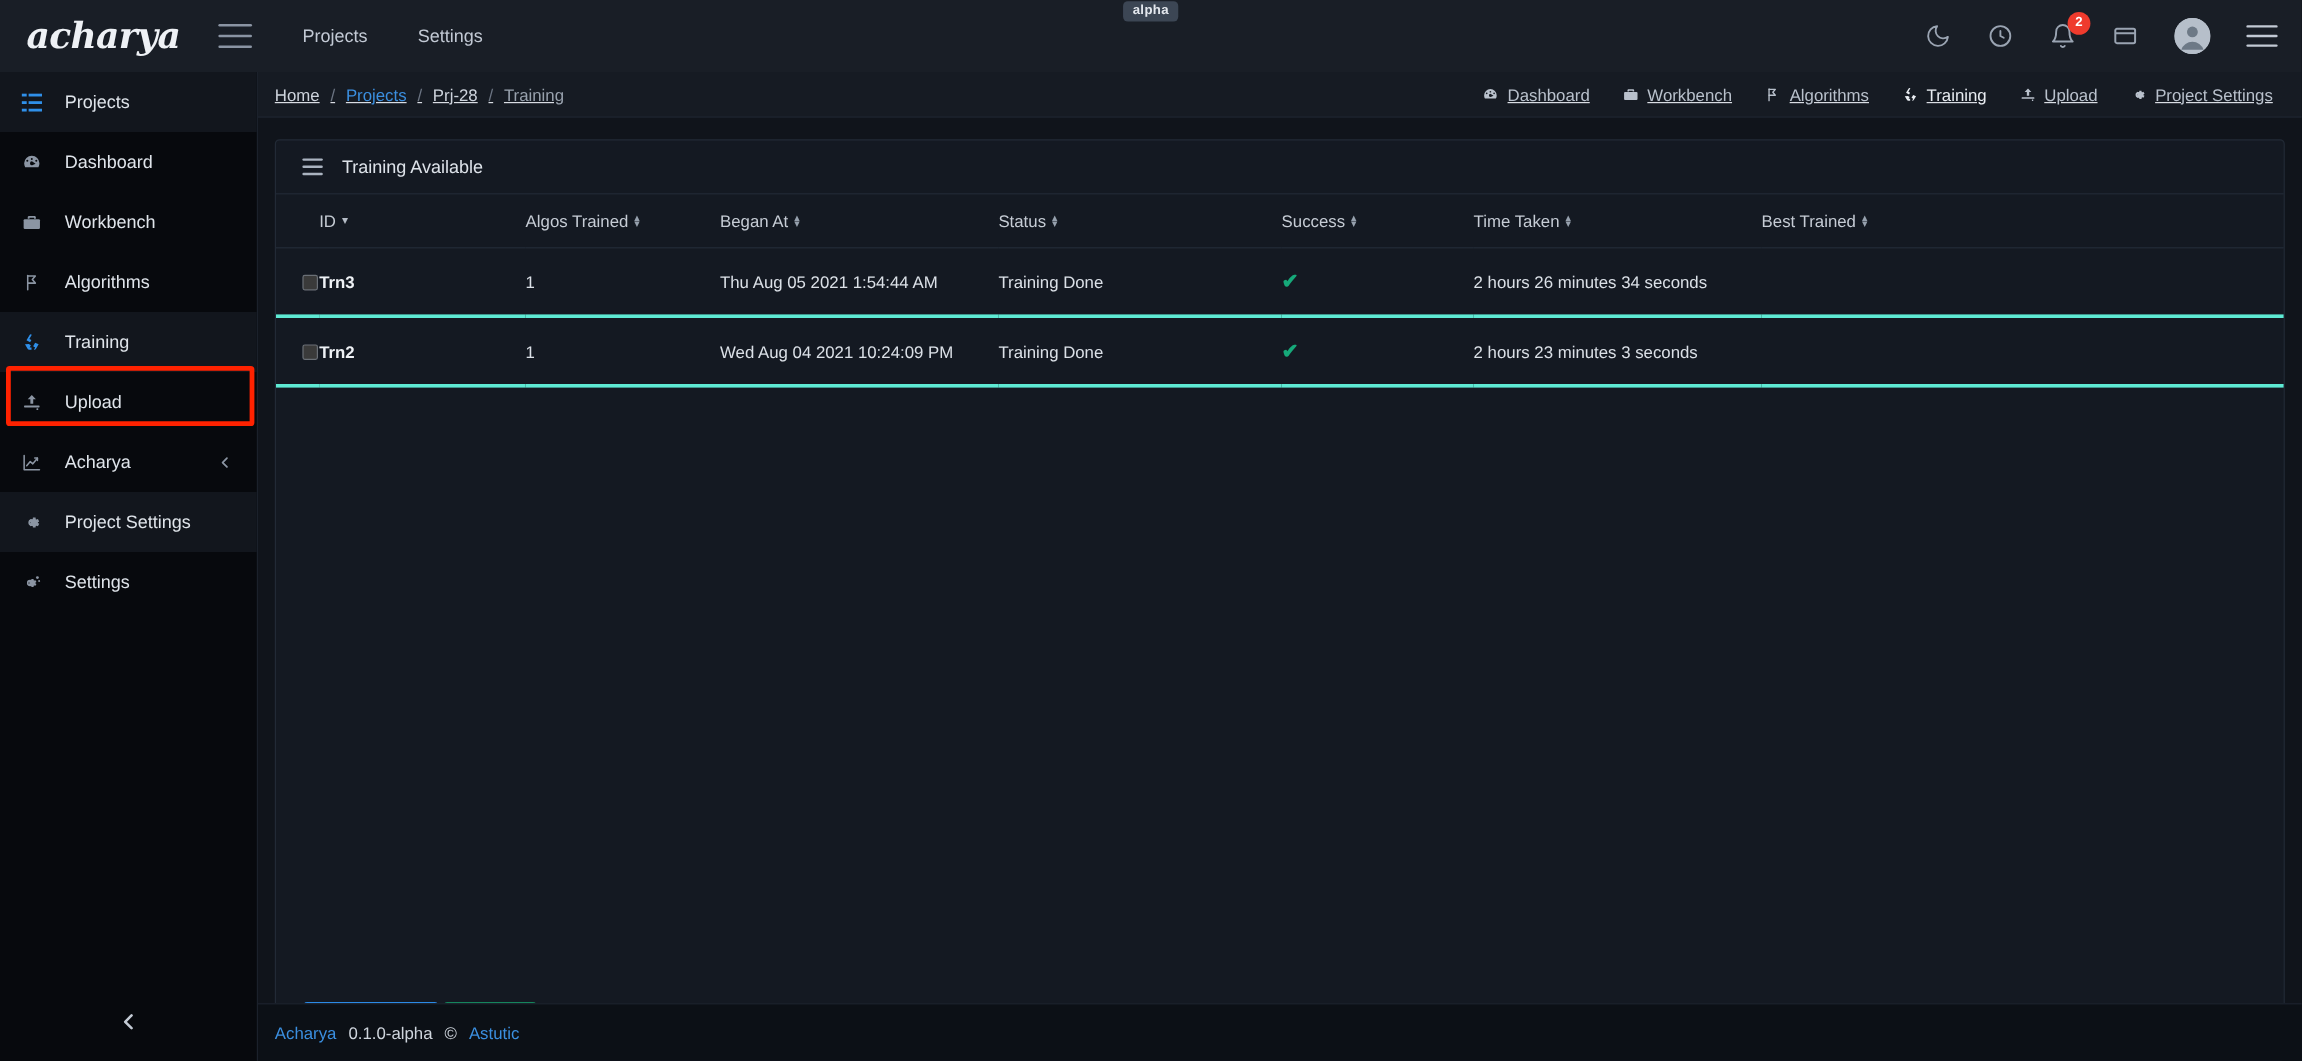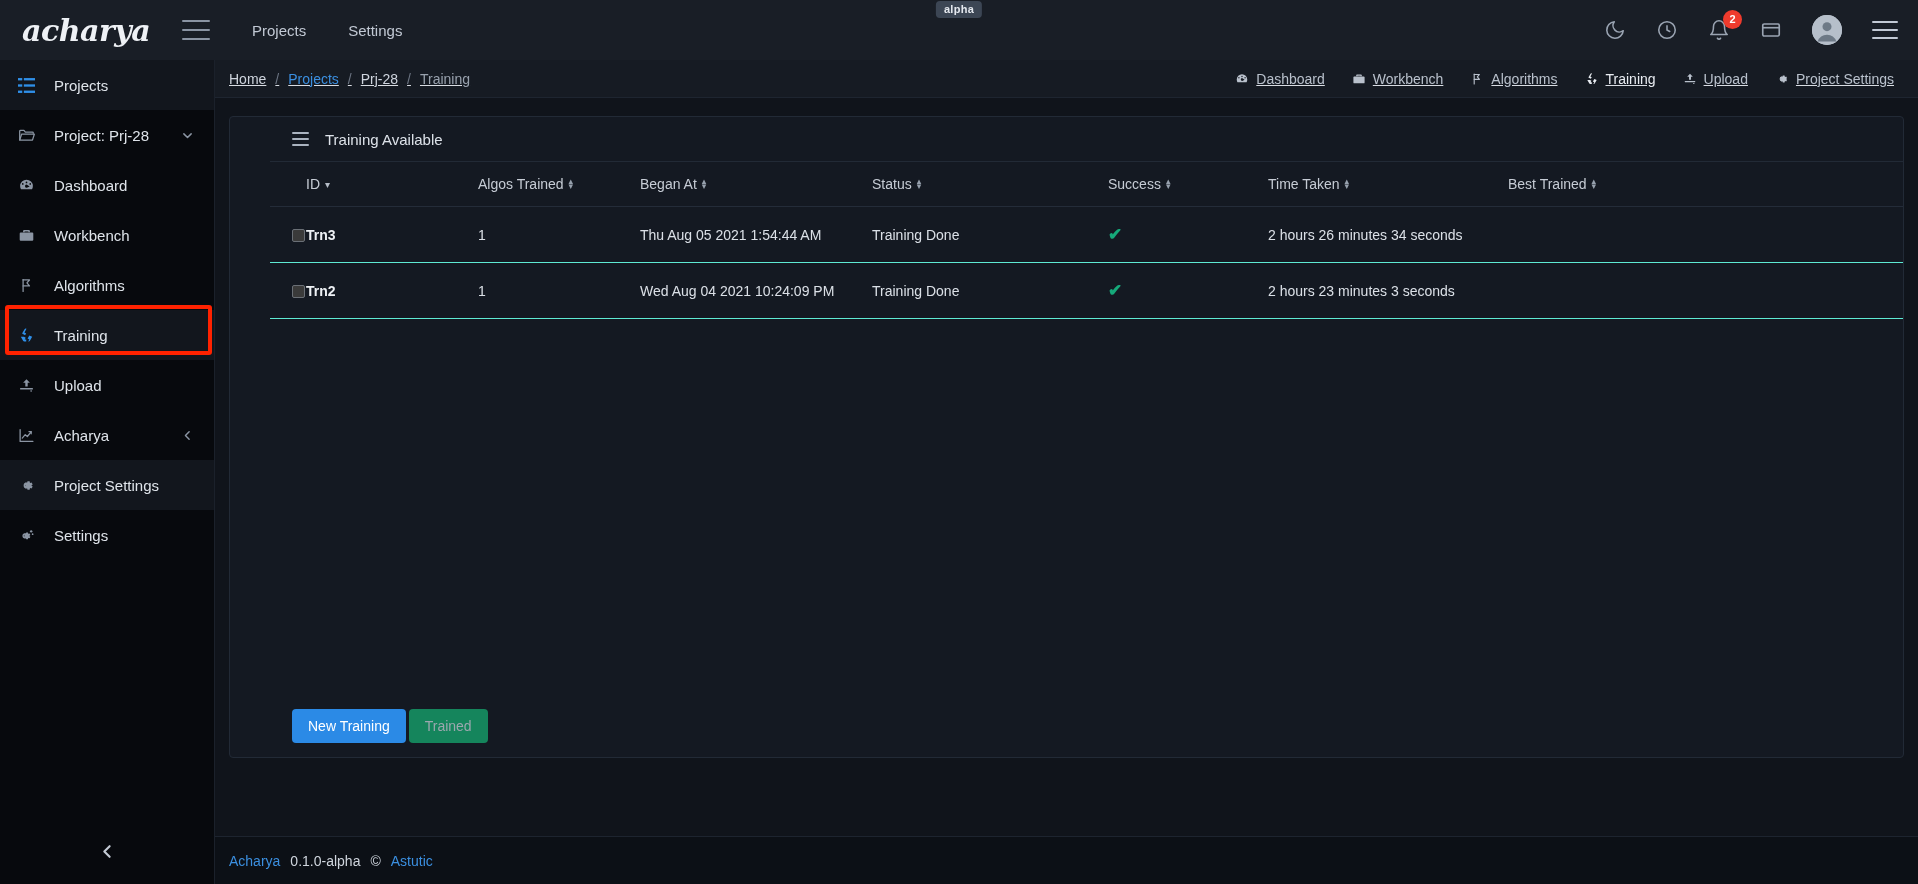"Project: Prj-28" div.side-item { html: <div> <span> <svg> <path></path> <path></path> </svg> </span> <span>Project: Prj-28</span> <span> <svg> <path></path> </svg> </span> </div> -> none }
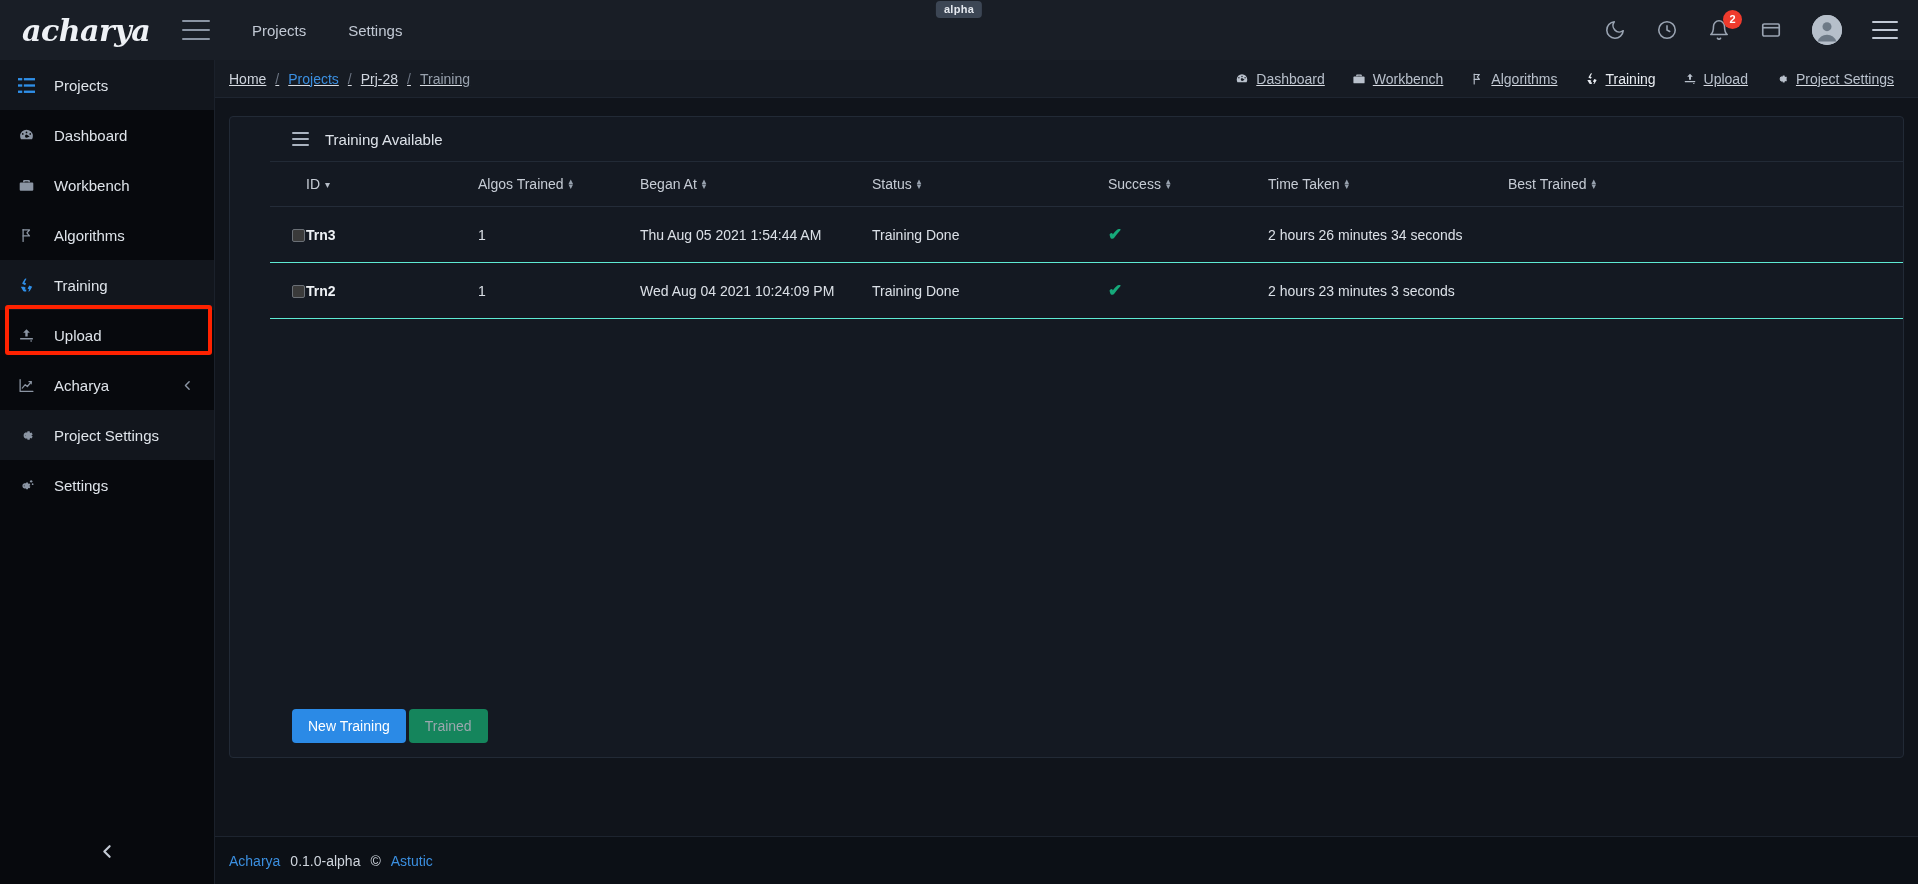"Training Available" .card { height: 642px -> 768px; padding-left: 40px -> none }
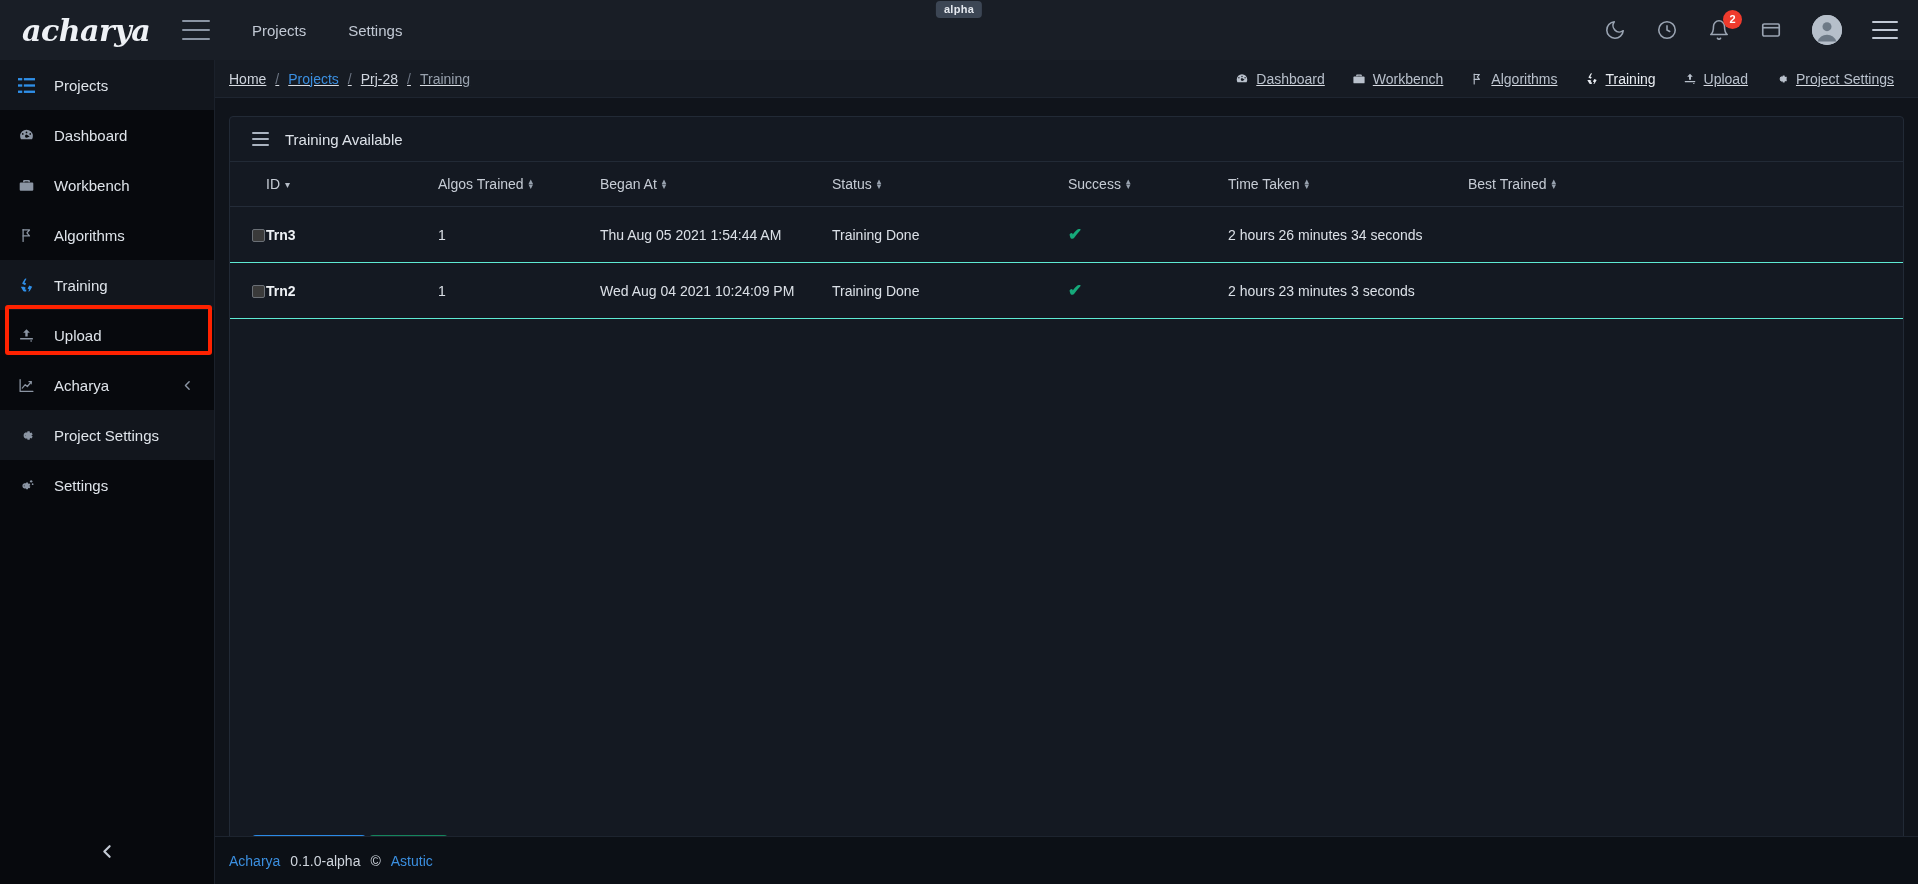"Trn3" tbody td { border-bottom: 1px solid #5eead4 -> 3px solid #5eead4 }
